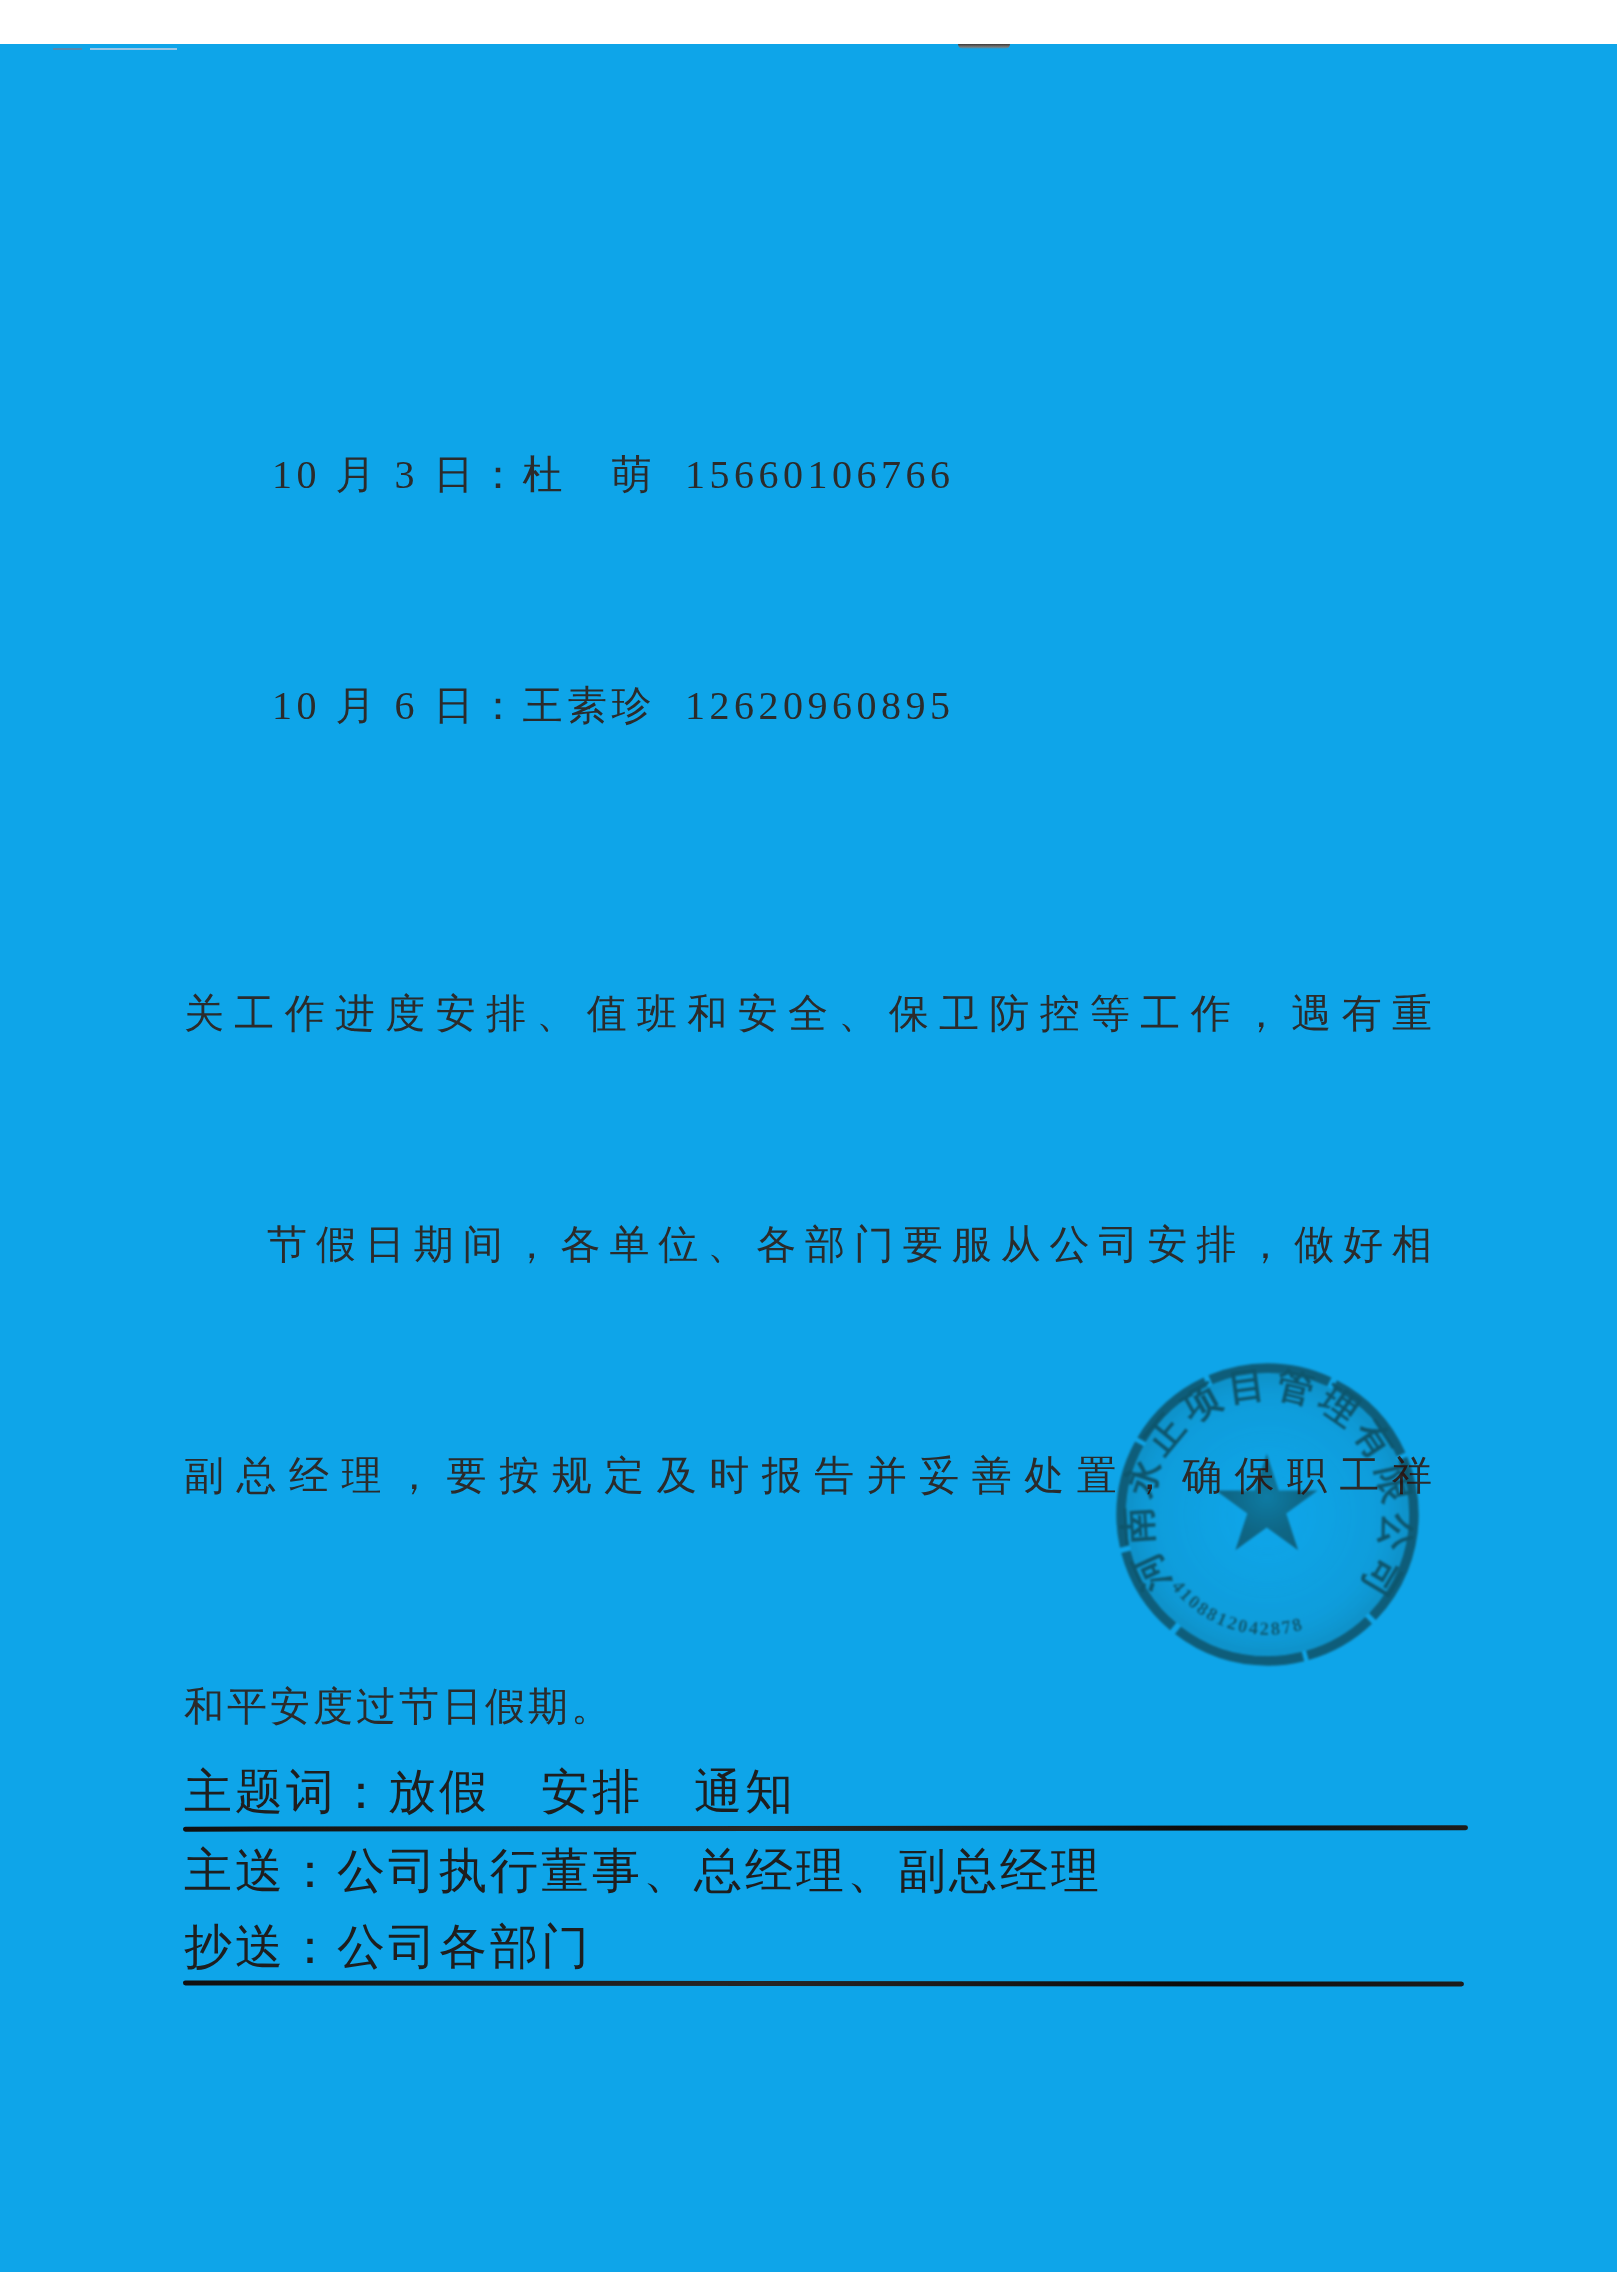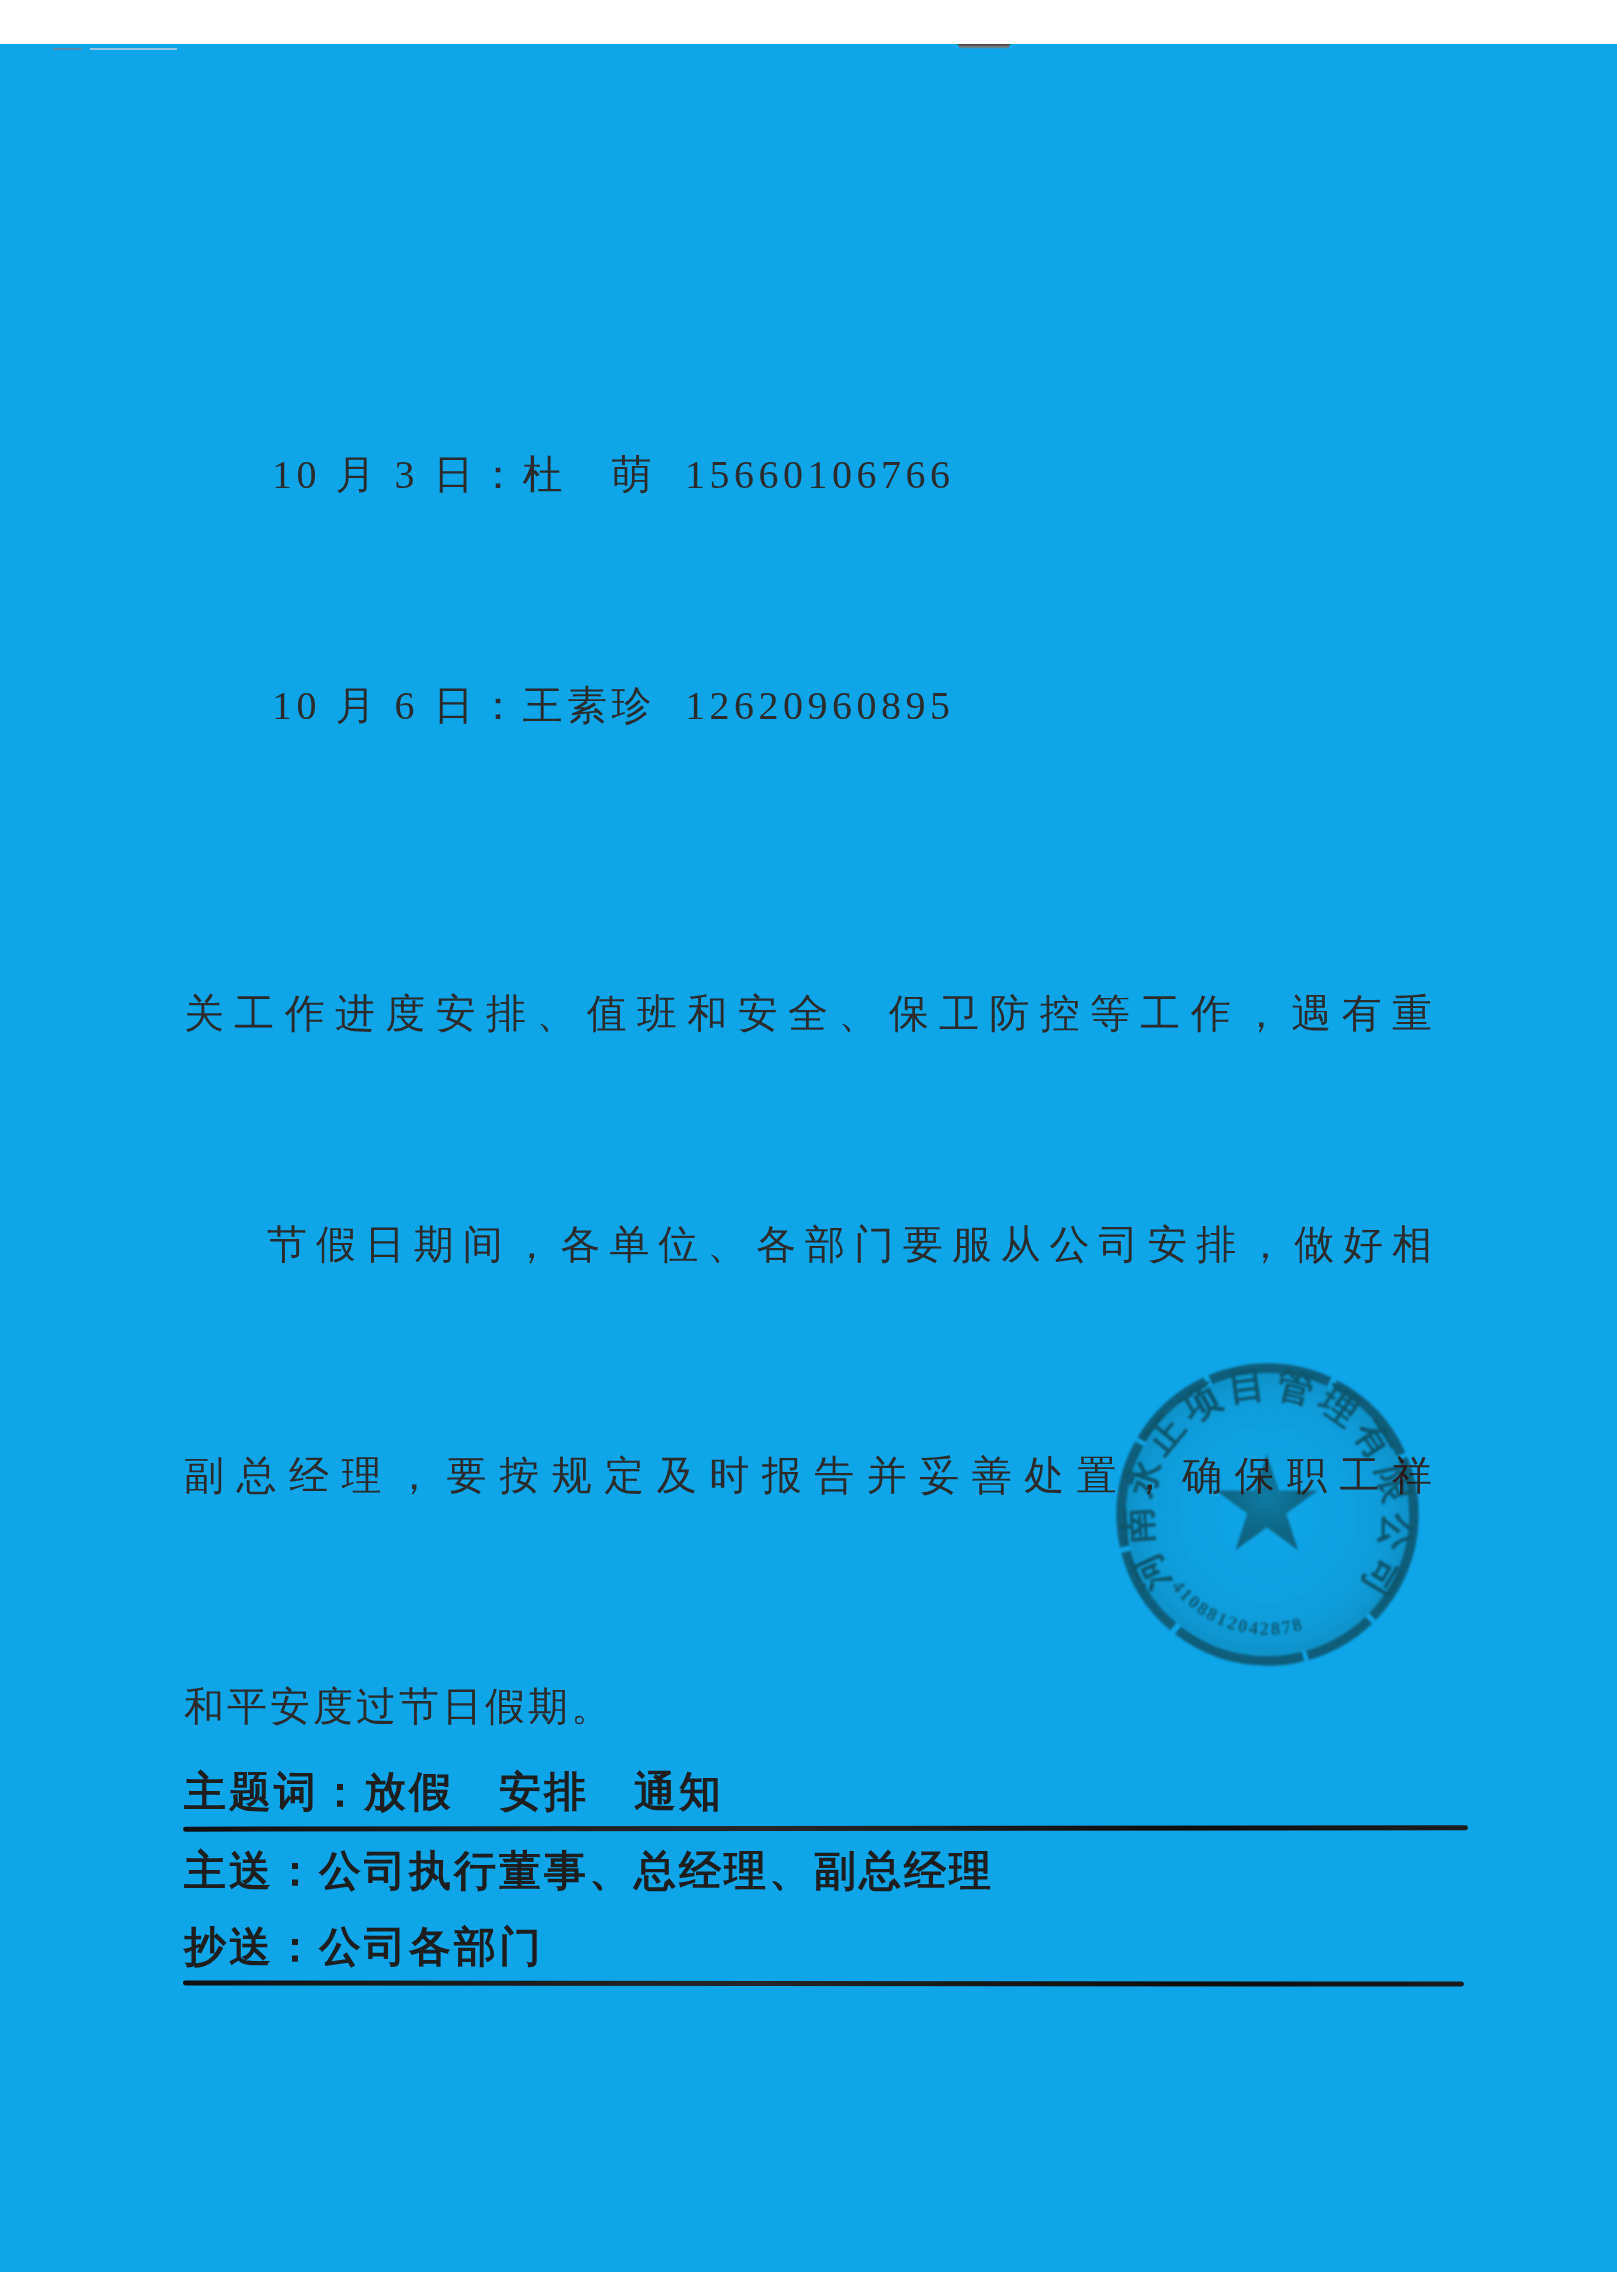"主题词：放假 安排 通知" .footer-line { font-size: 42px -> 48px; font-weight: 700 -> 400 }
